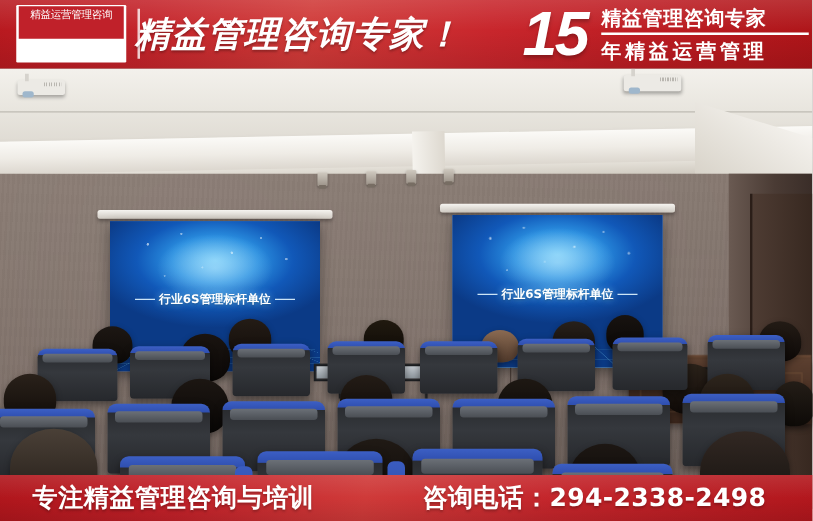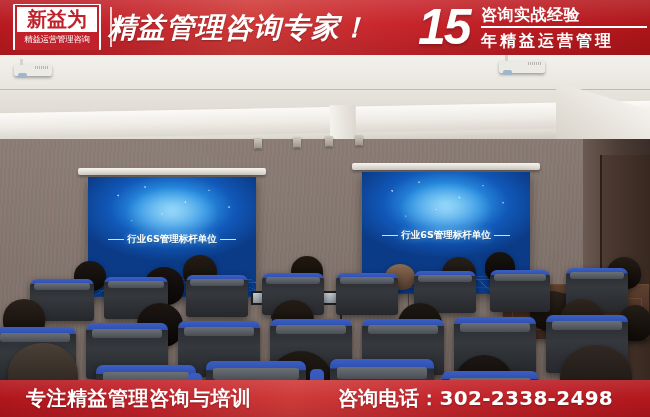"新益为" div.logo-mark { html: <div>新益为</div> -> none }
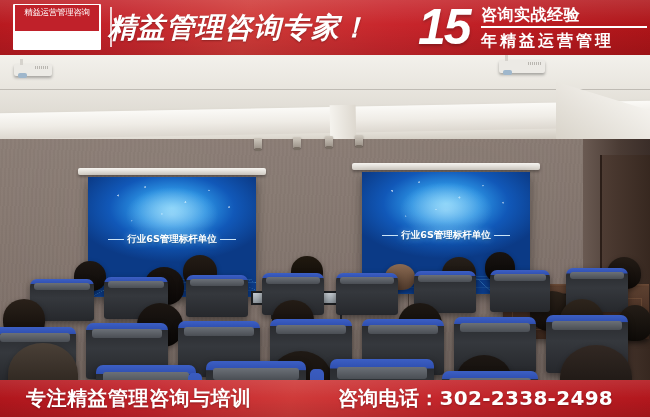"咨询实战经验" div.years-l1 { text: 咨询实战经验 -> 精益管理咨询专家 }
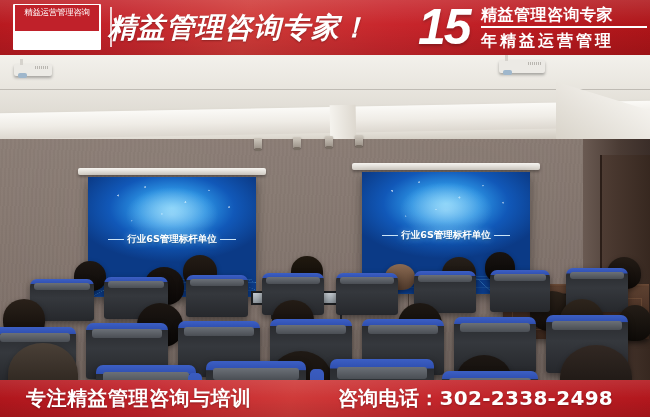"302-2338-2498" span { text: 302-2338-2498 -> 294-2338-2498 }
